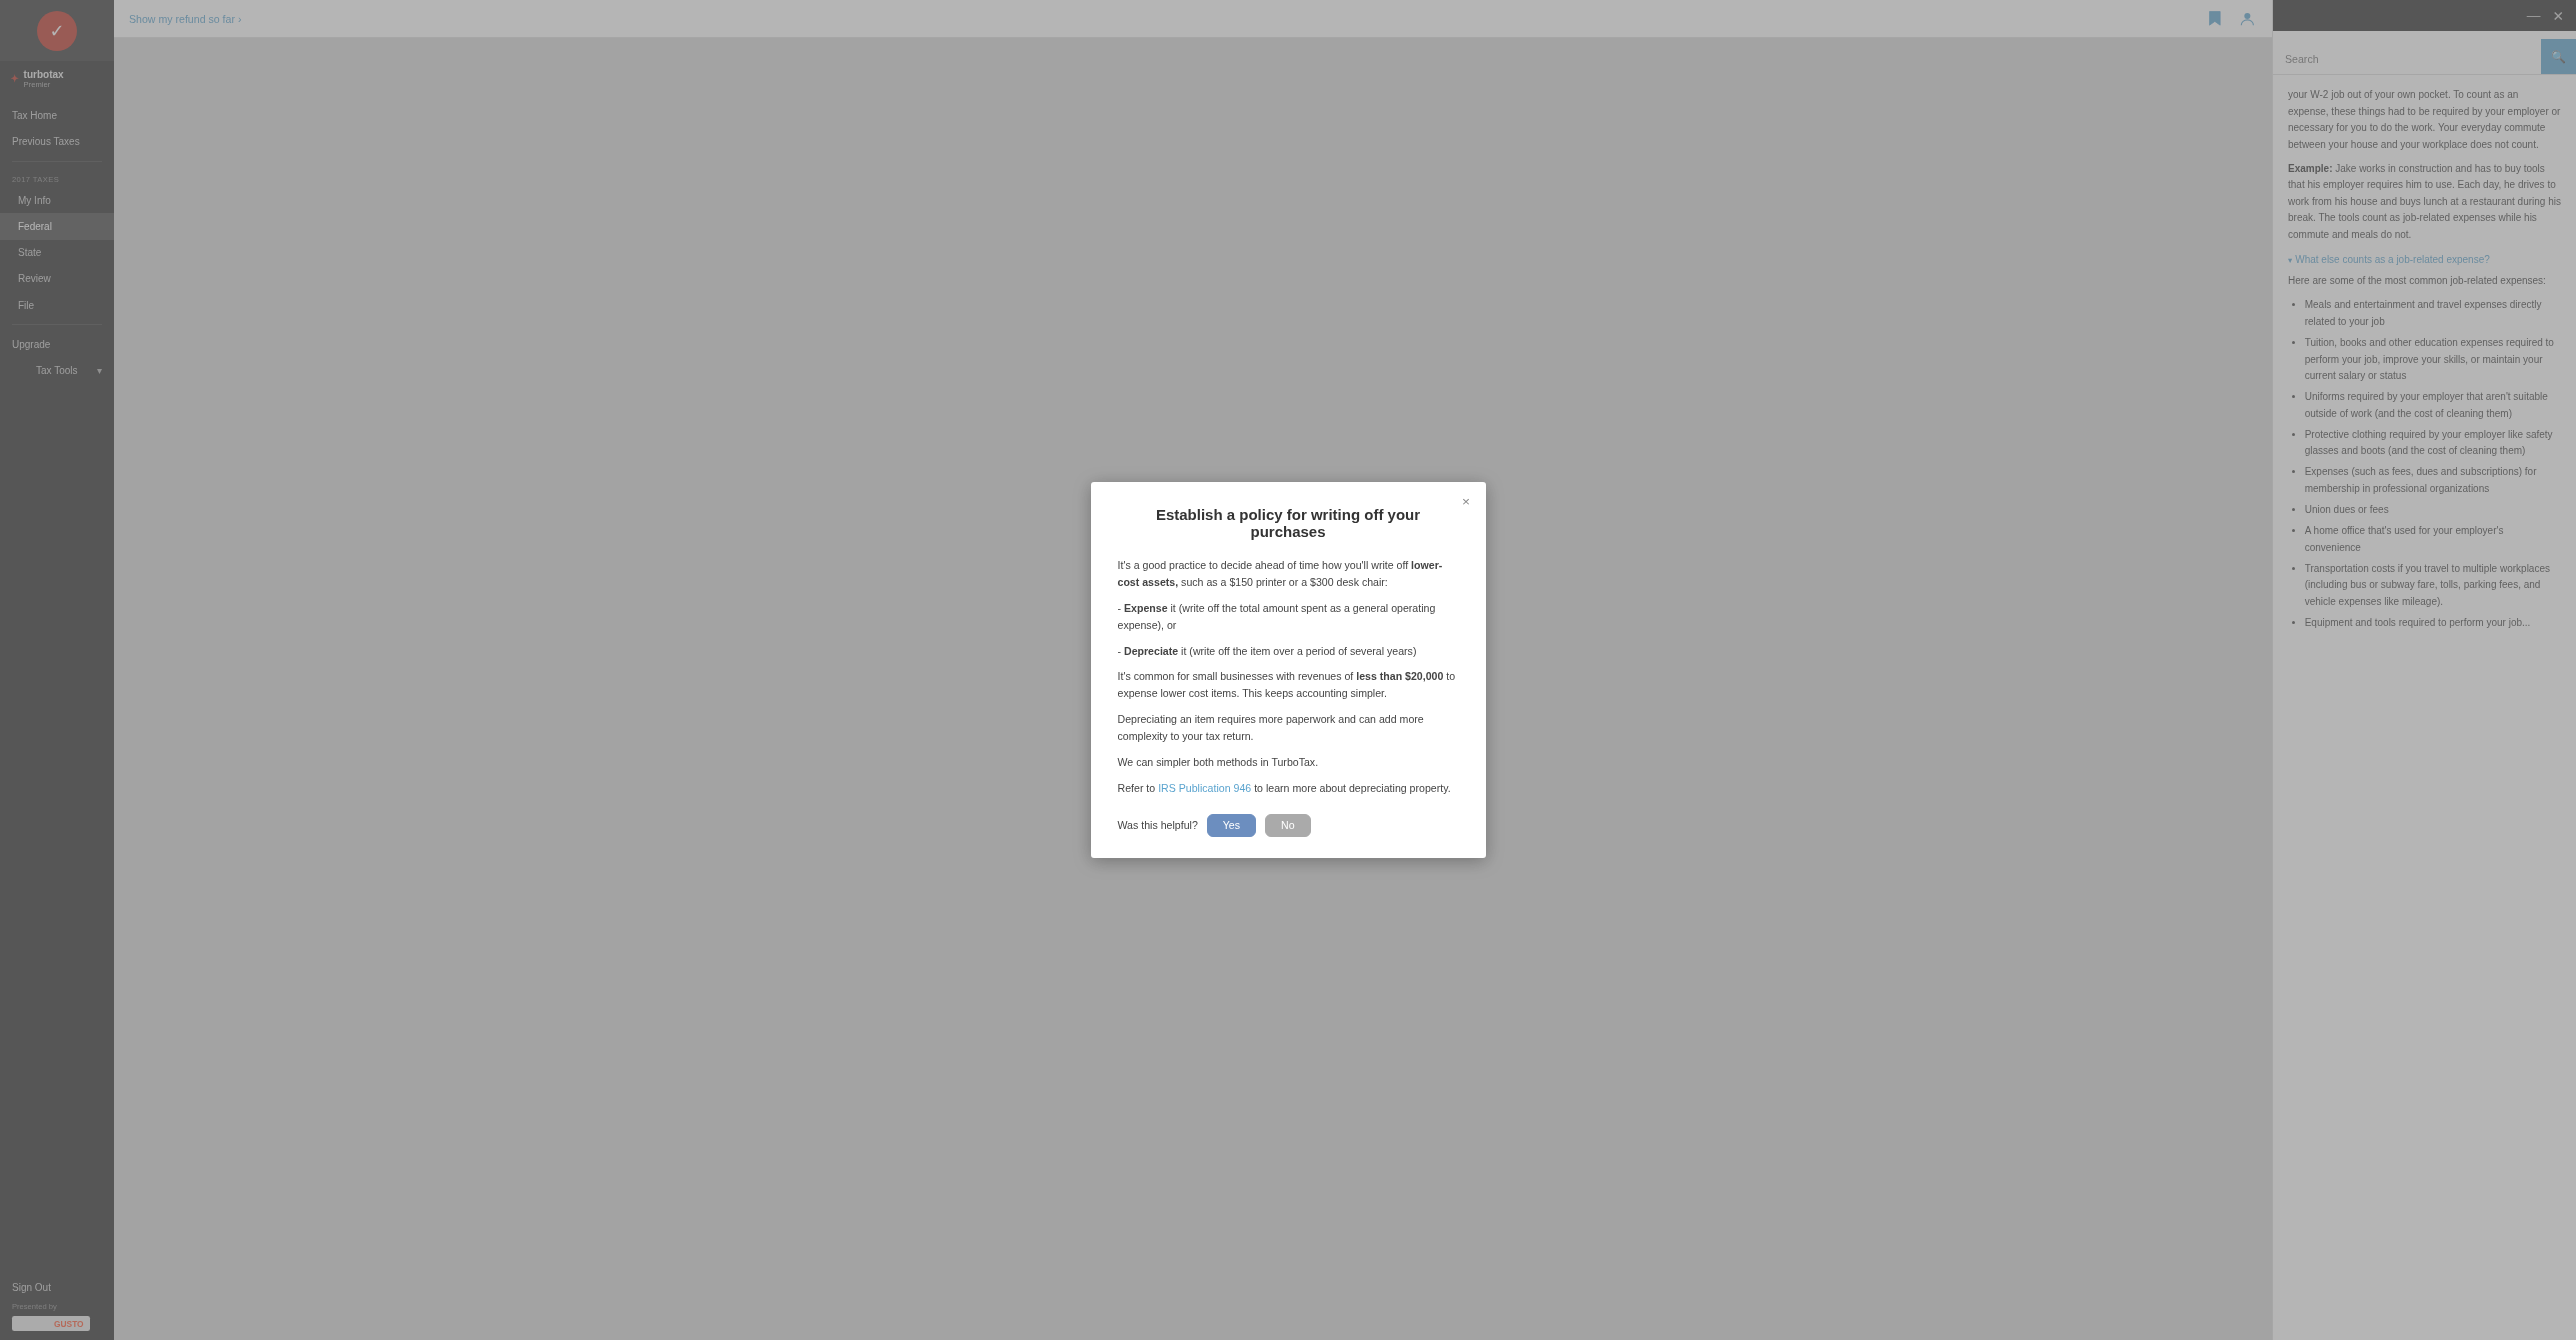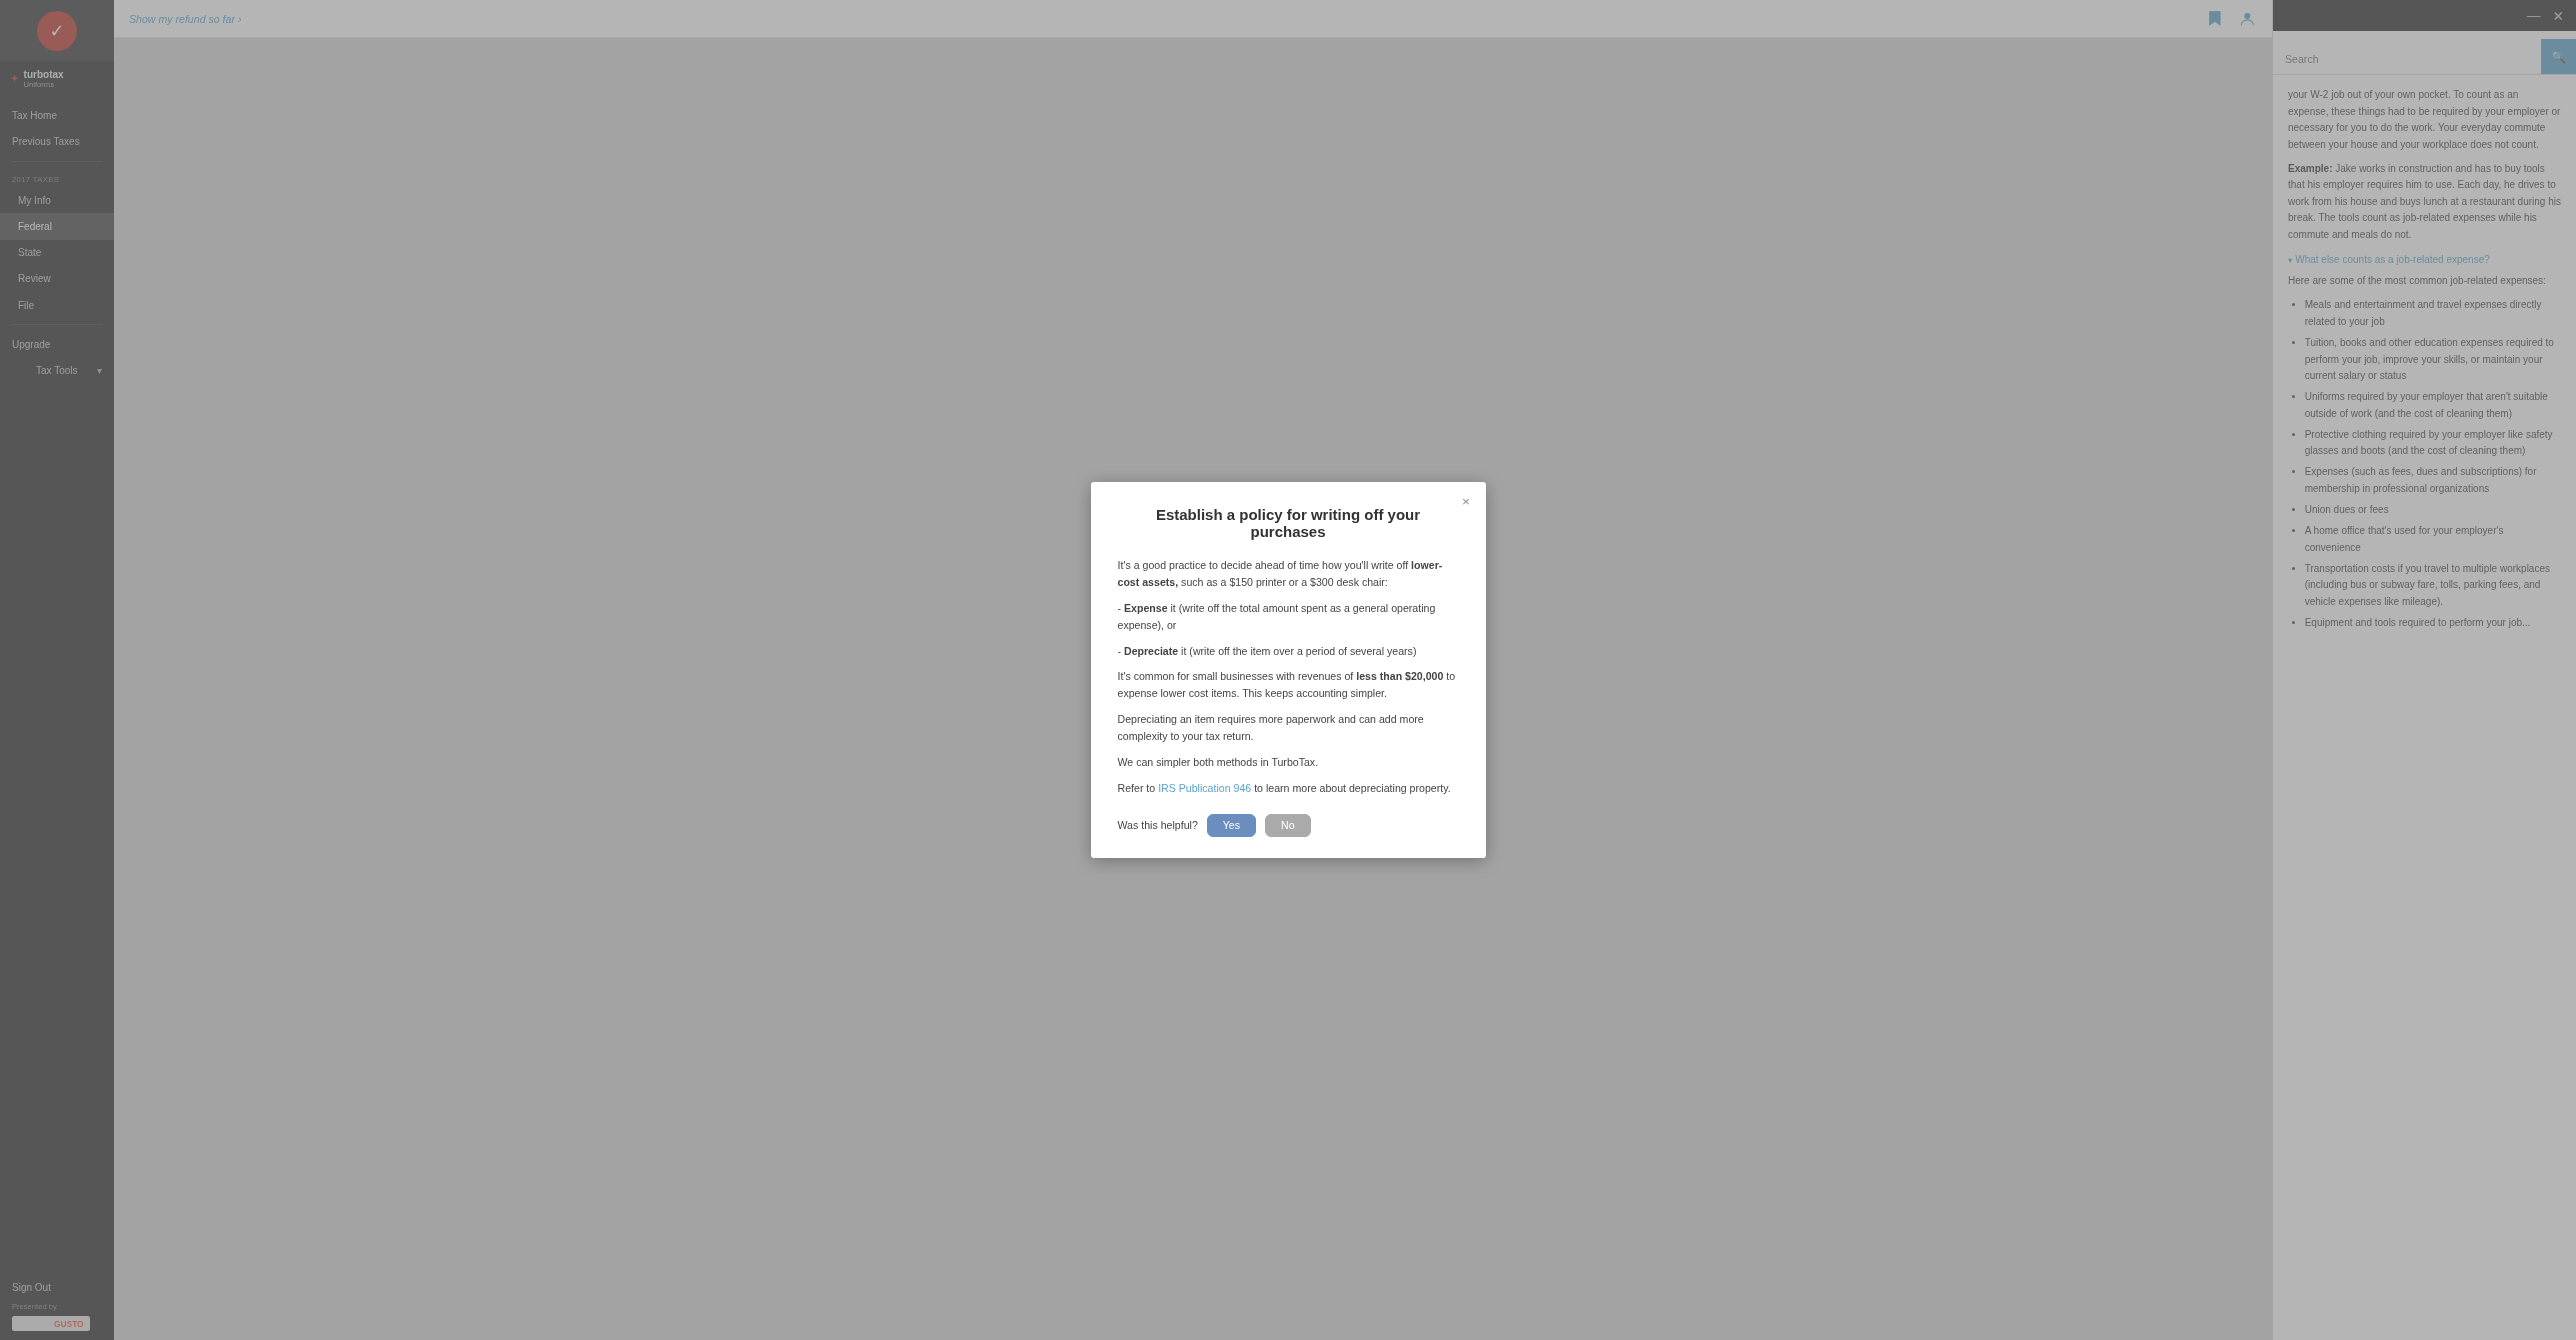"Show my refund so far" .top-bar { font-style: italic -> none }
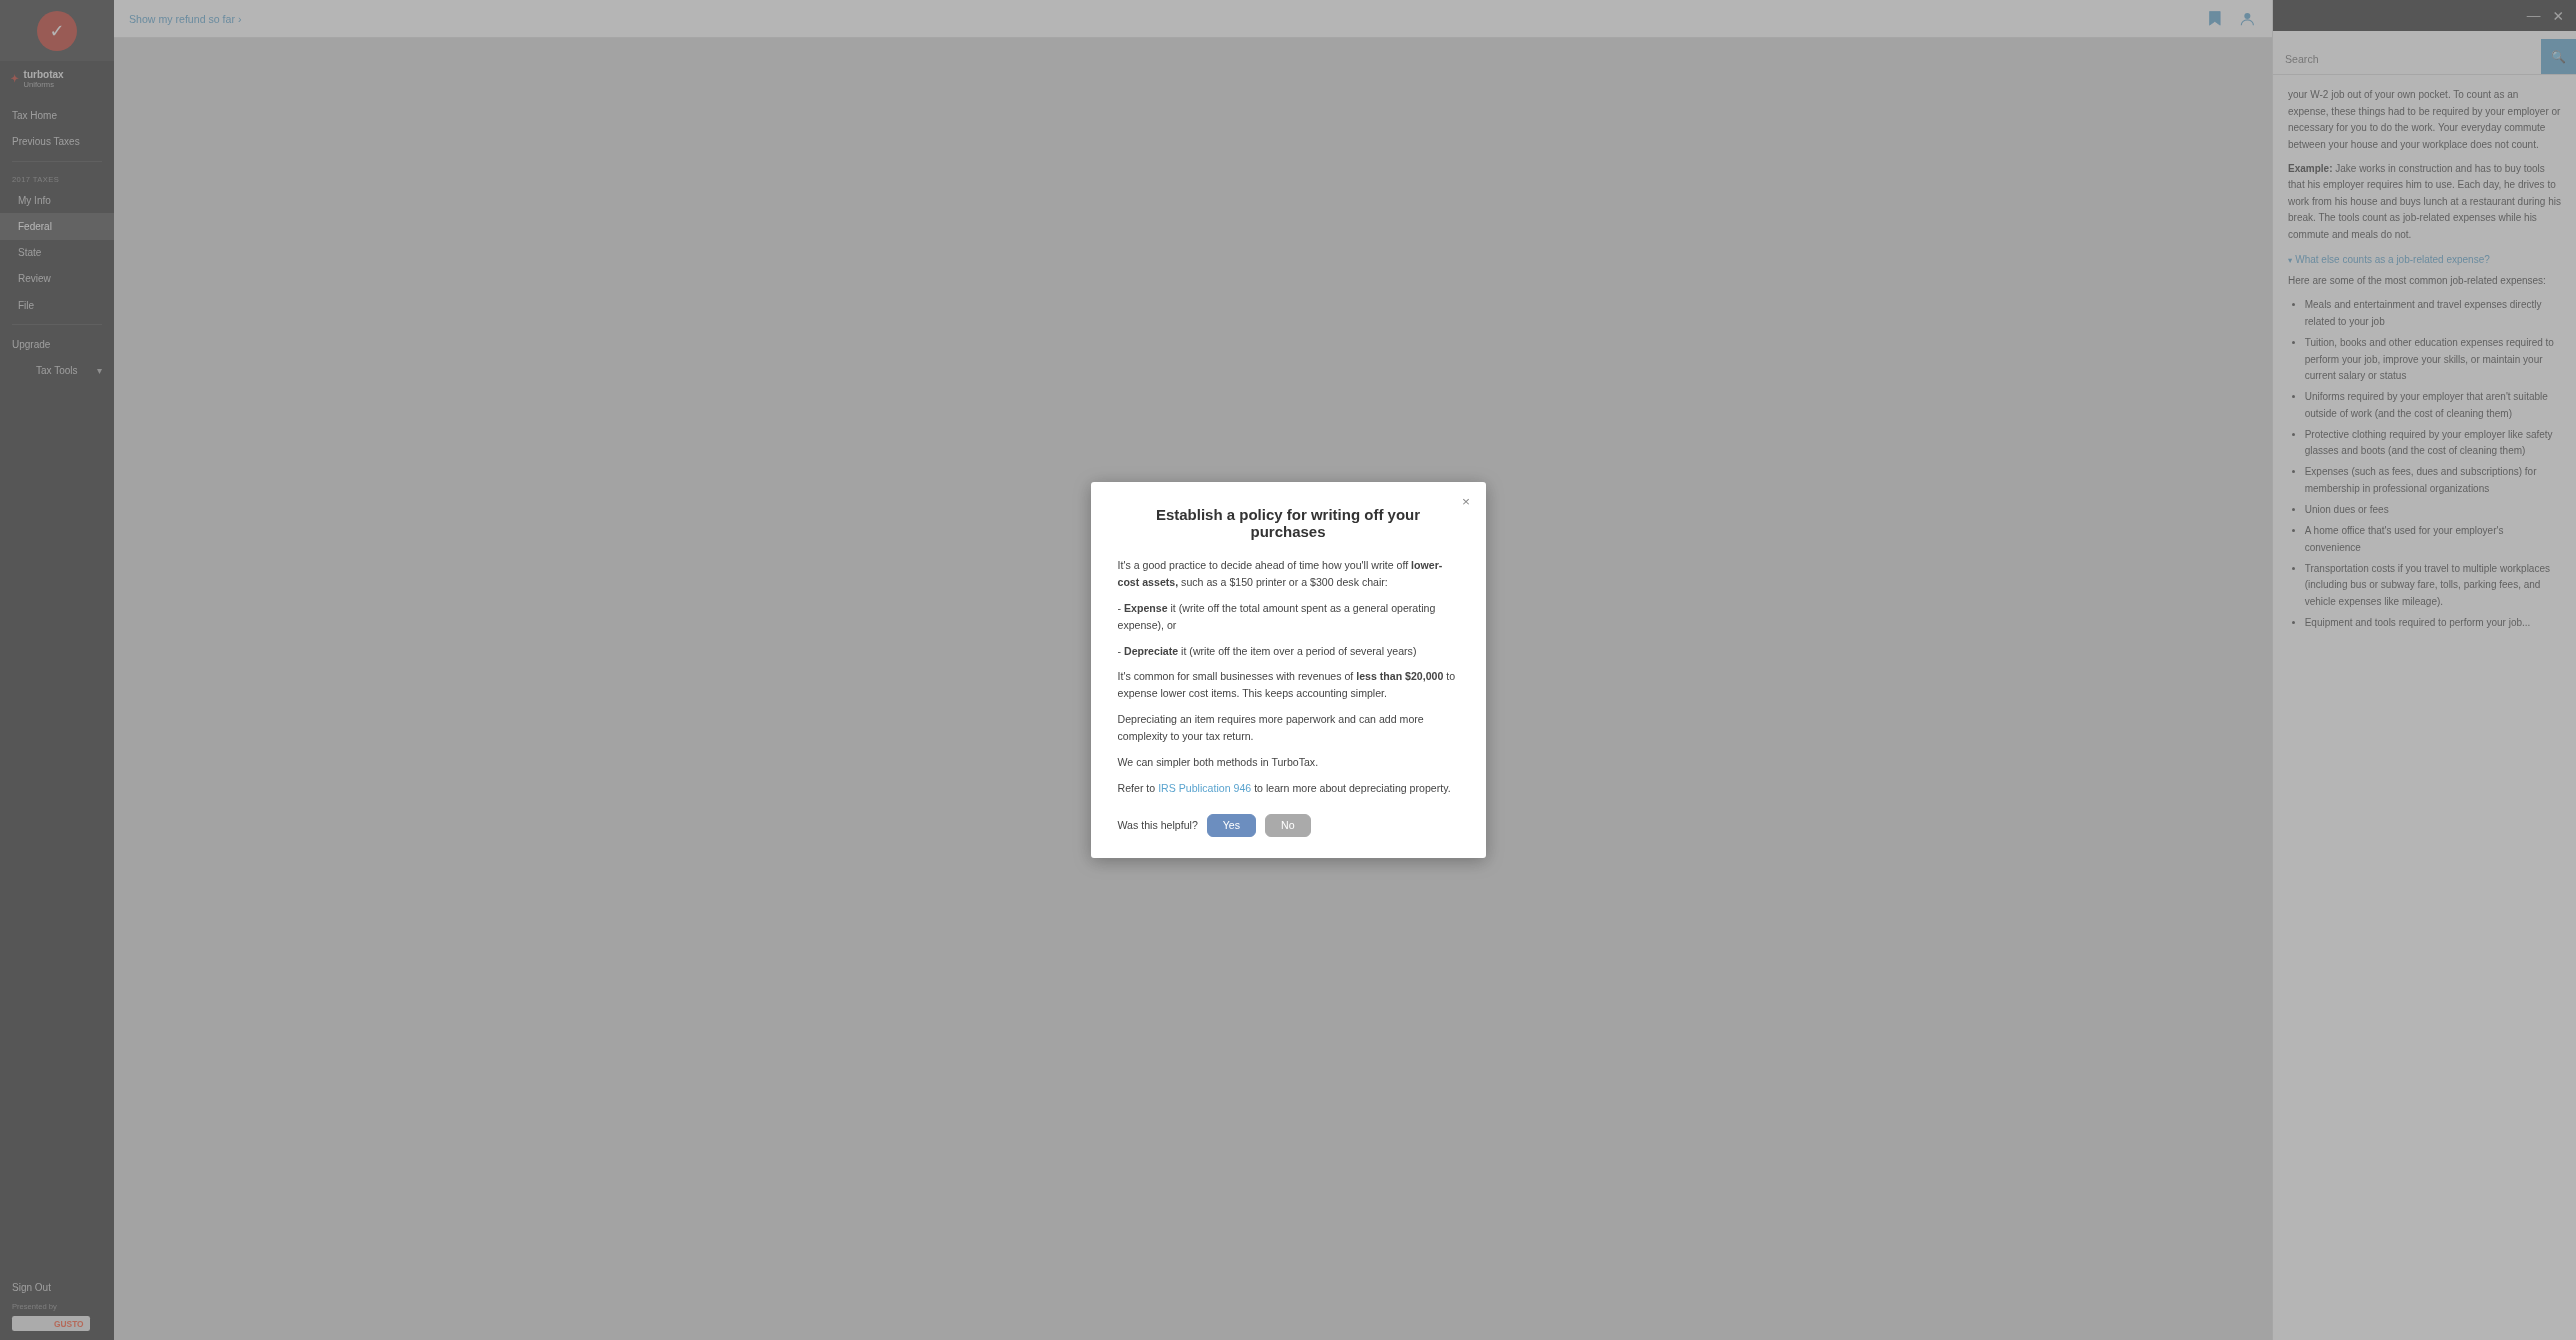"Uniforms" span.turbotax-brand-tier { text: Uniforms -> Premier }
